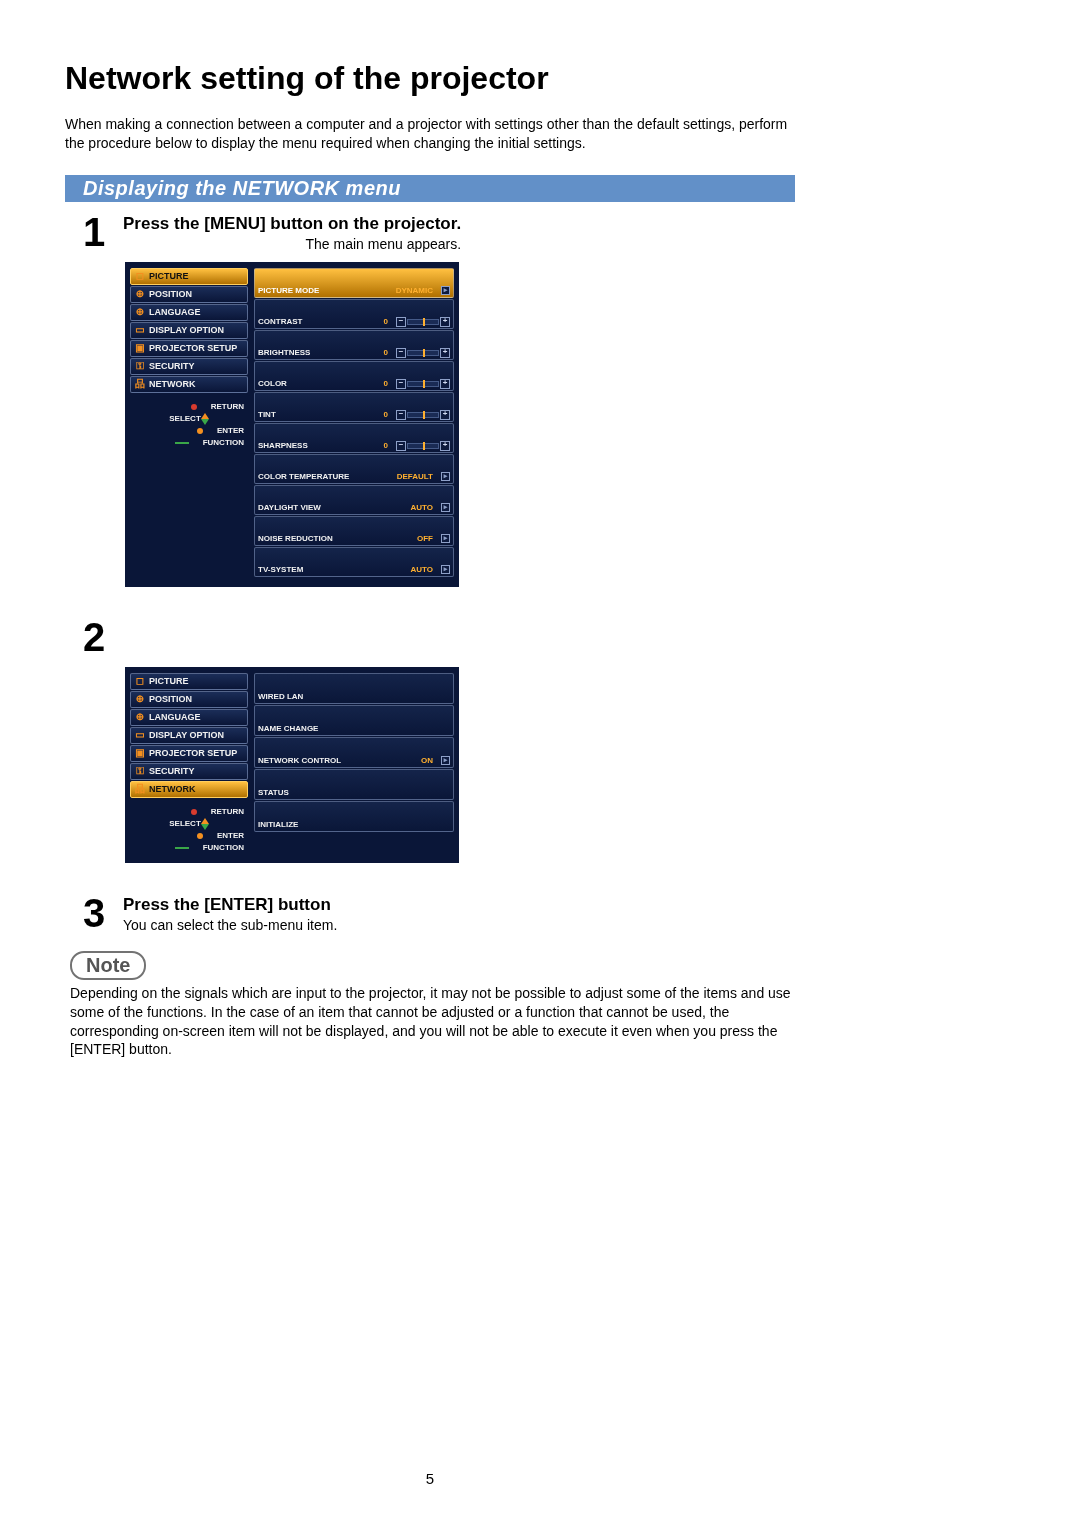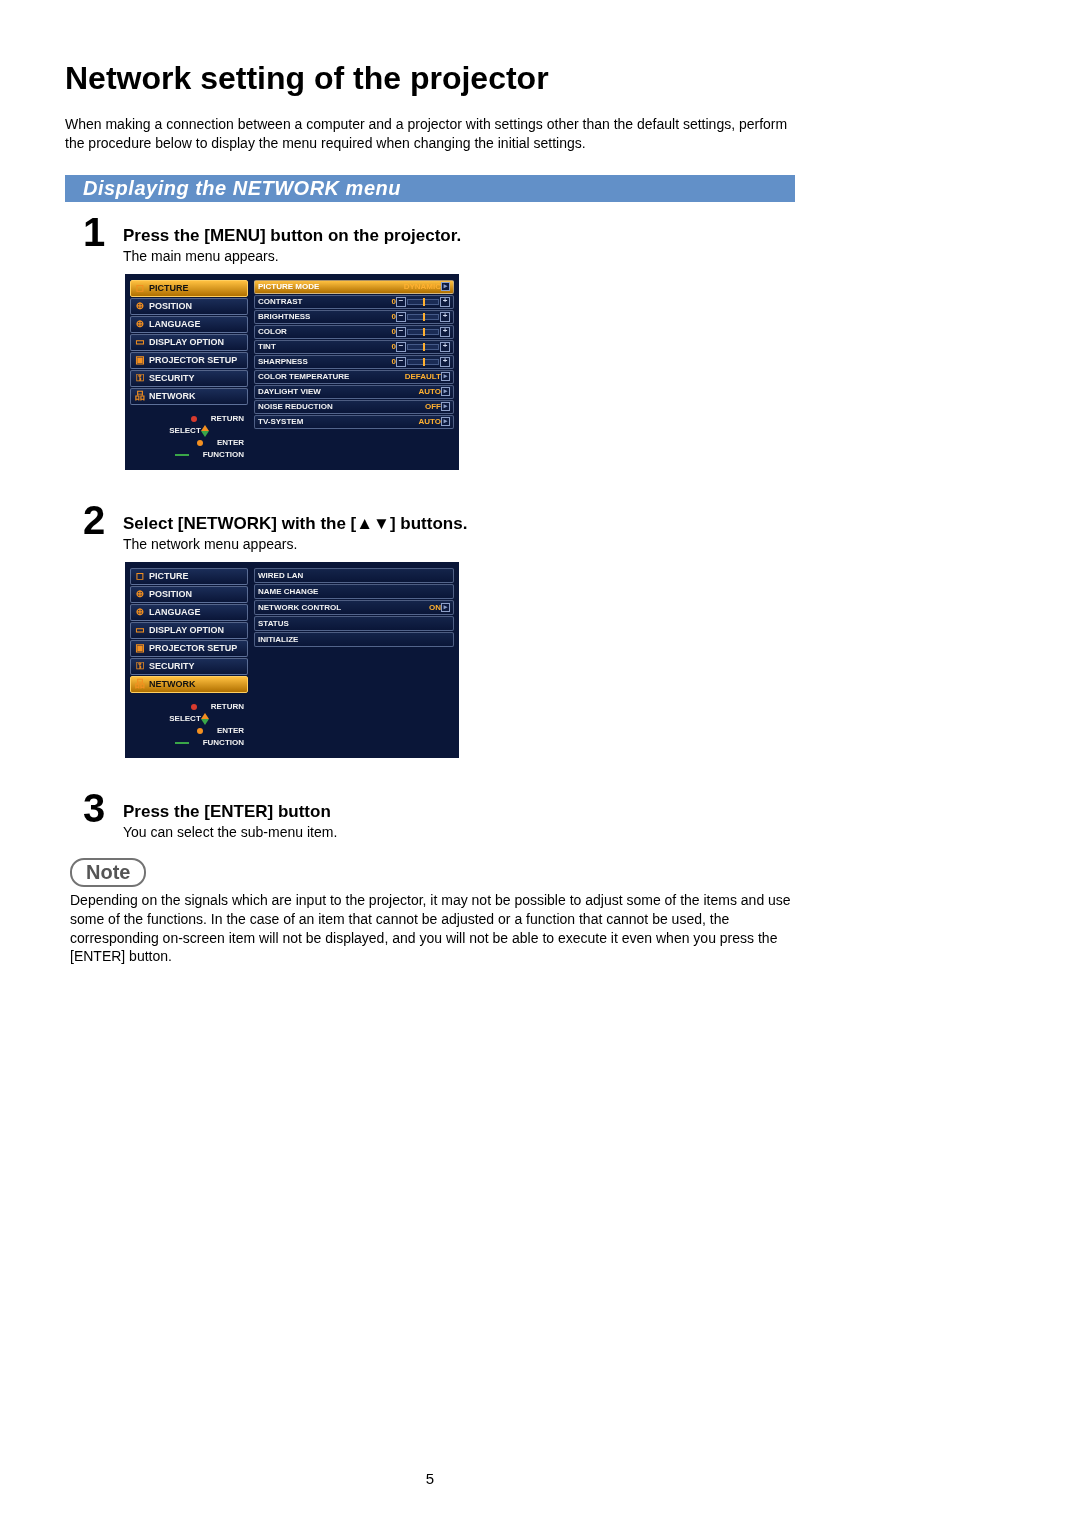"Press the [MENU] button on" .step-body { margin-top: 14px -> 2px }
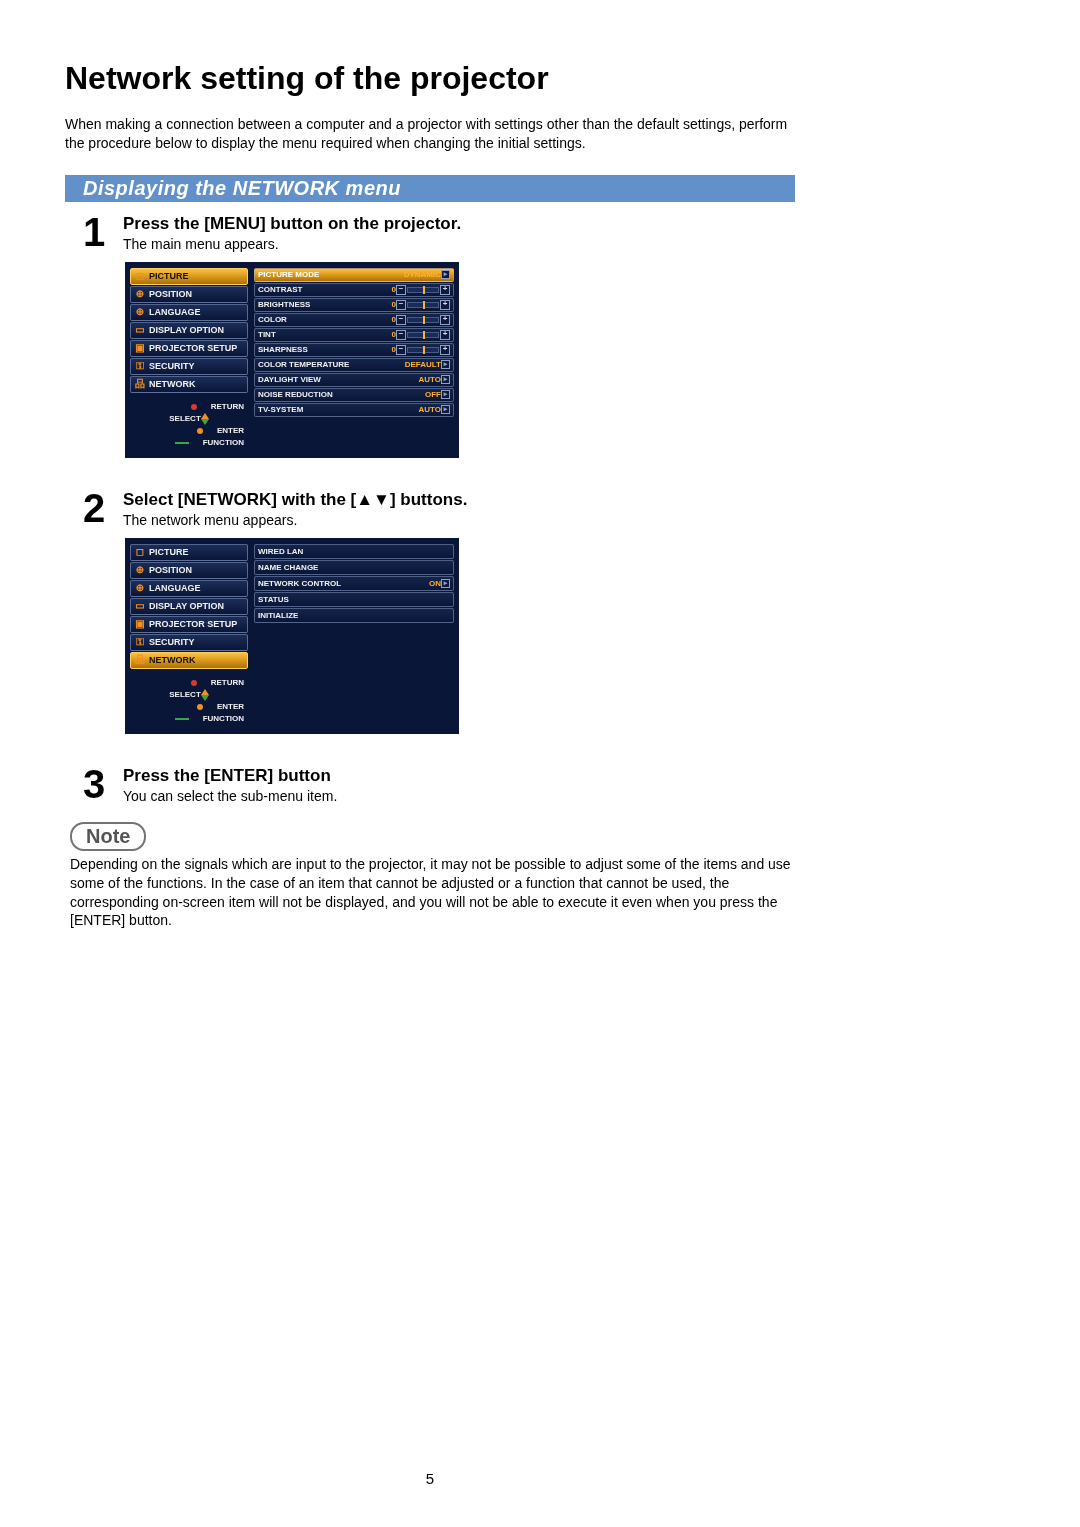"The main menu appears." .step-note { text-align: none -> right }
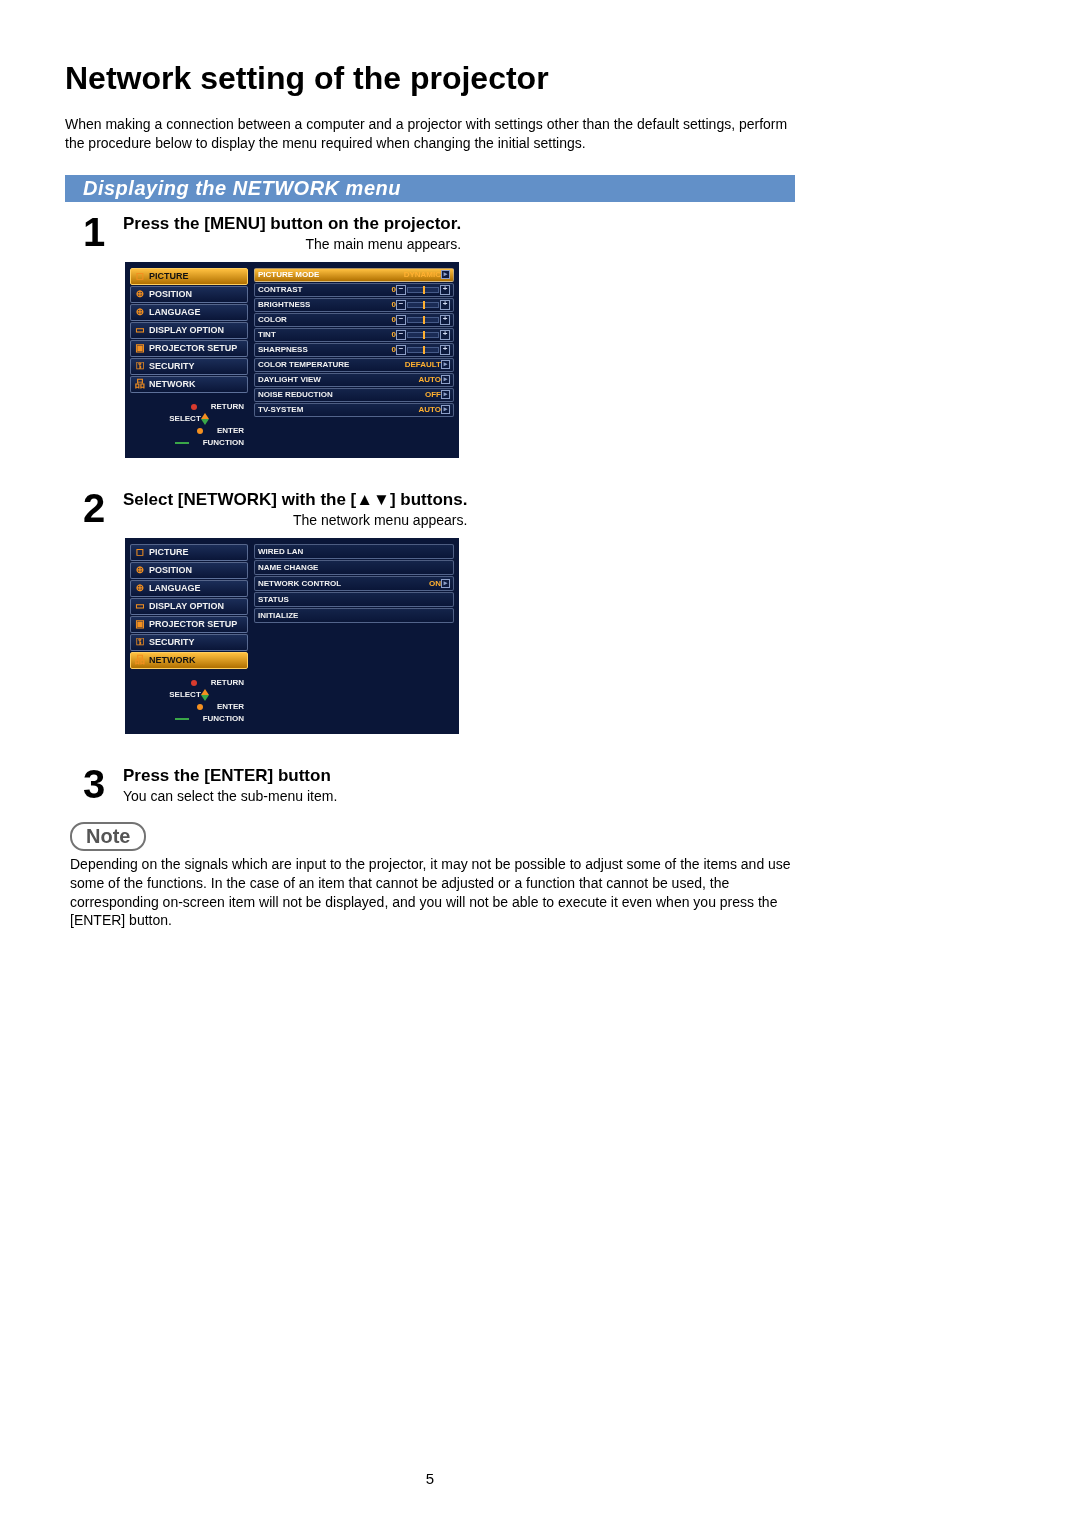"PICTURE MODE" .right-row { gap: 0 -> 8px; padding: 0 3px 0 3px -> 16px 3px 0 3px }
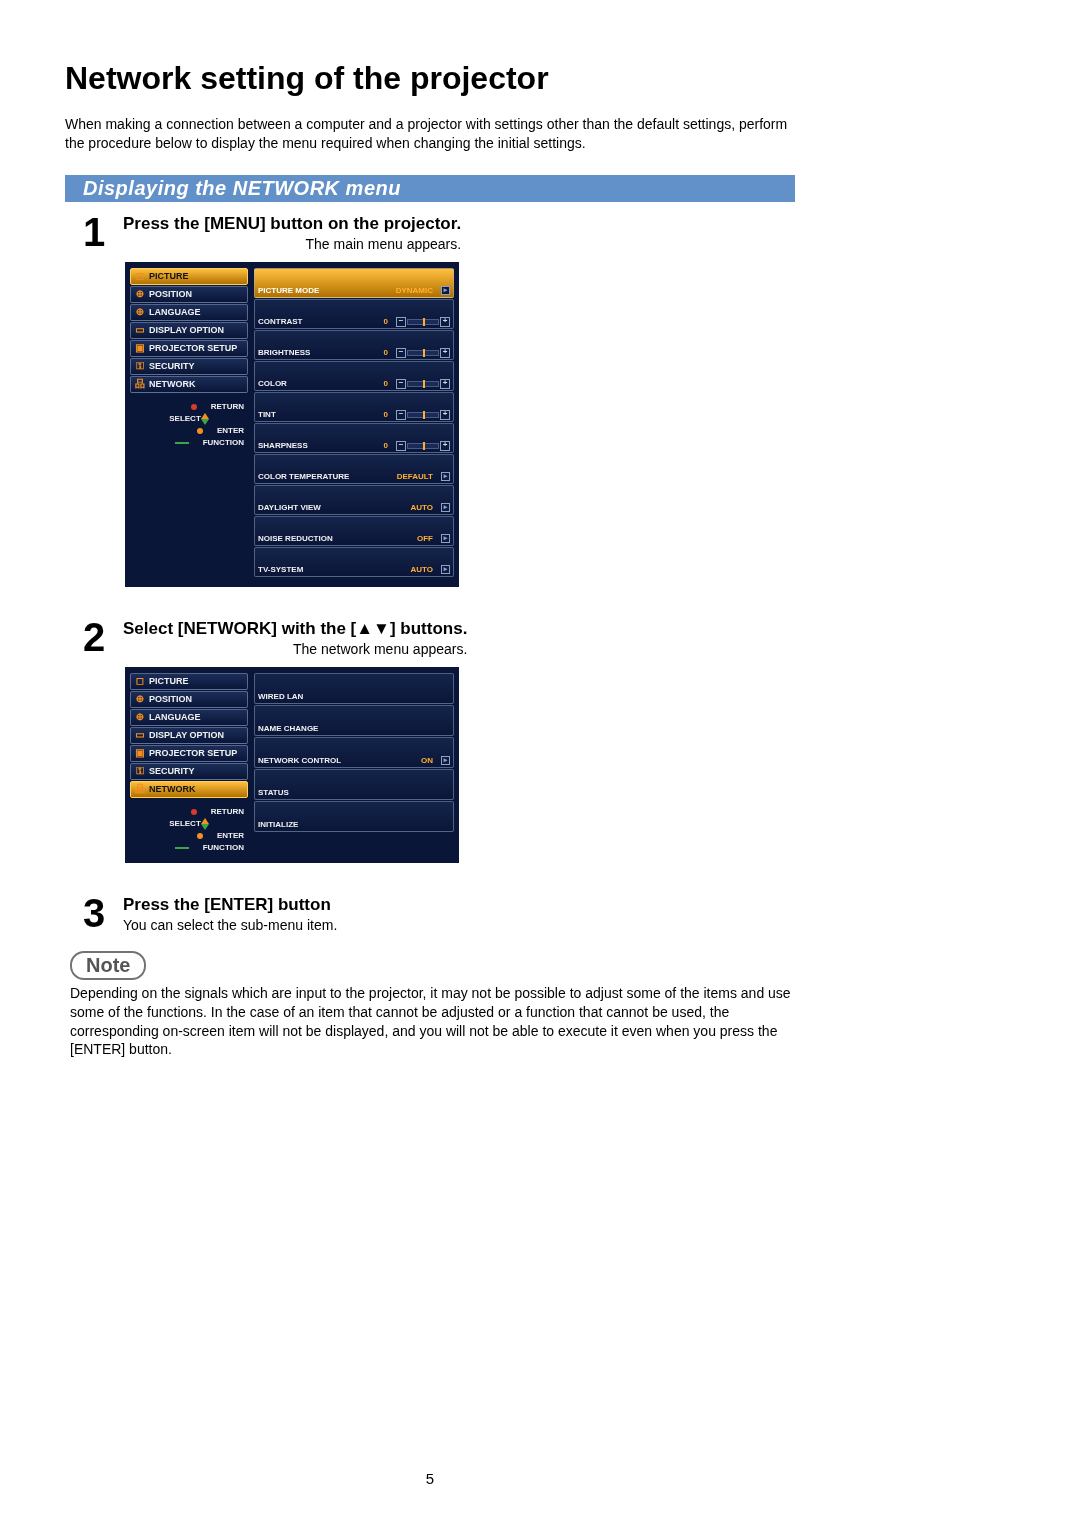"Select [NETWORK] with the [▲▼]" div.step-body { html: <div> <div>Select [NETWORK] with the [▲▼] buttons.</div> <div>The network menu appears.</div> </div> -> none }
